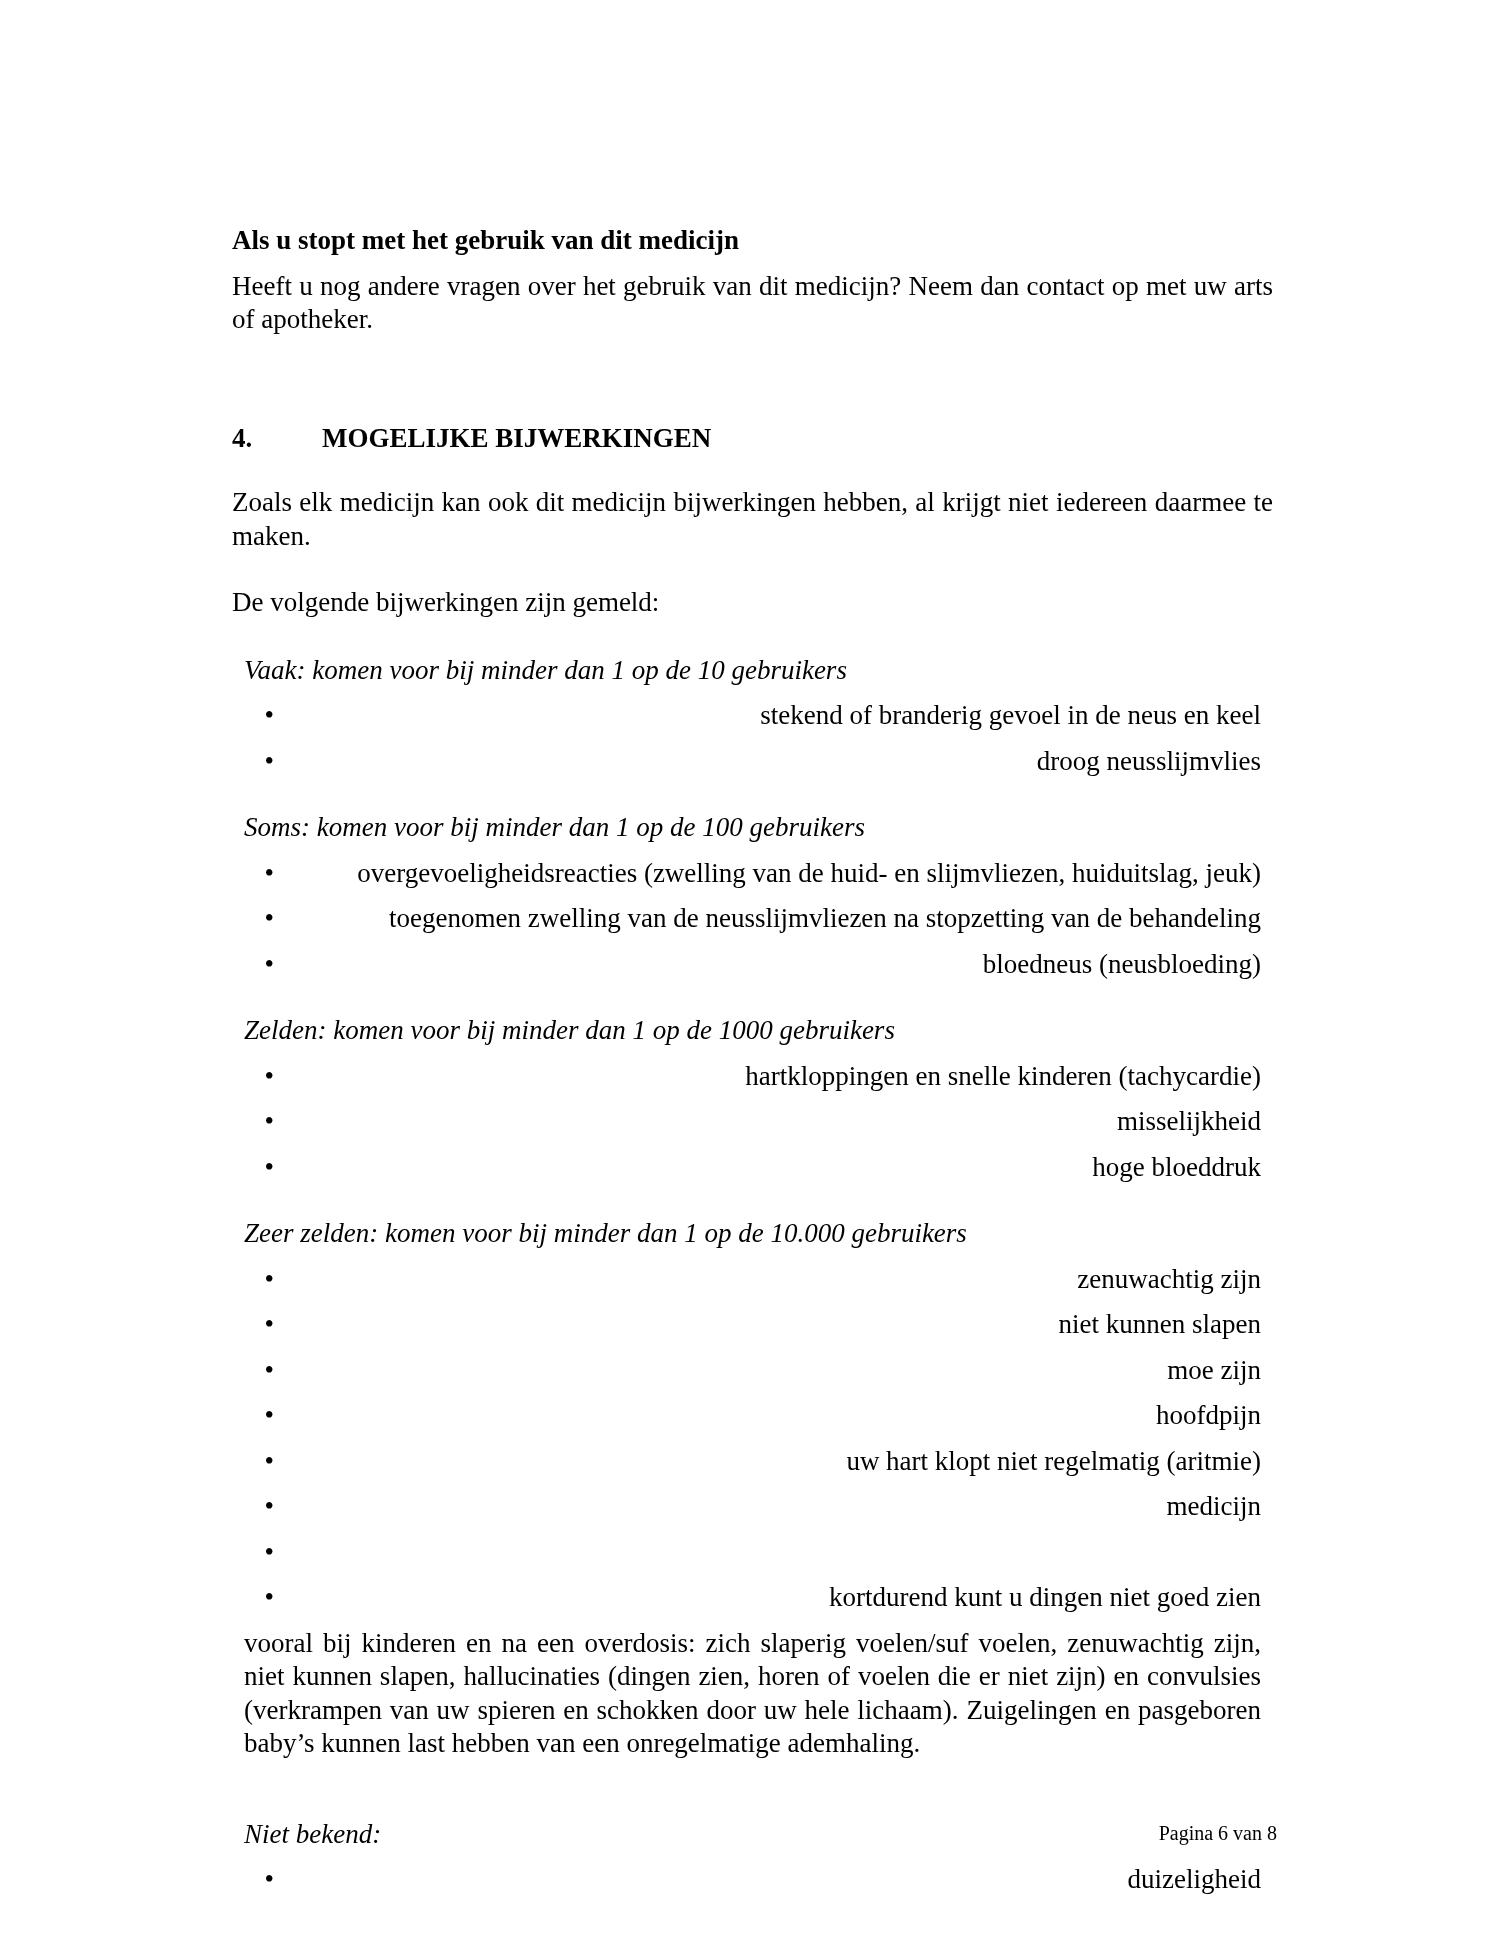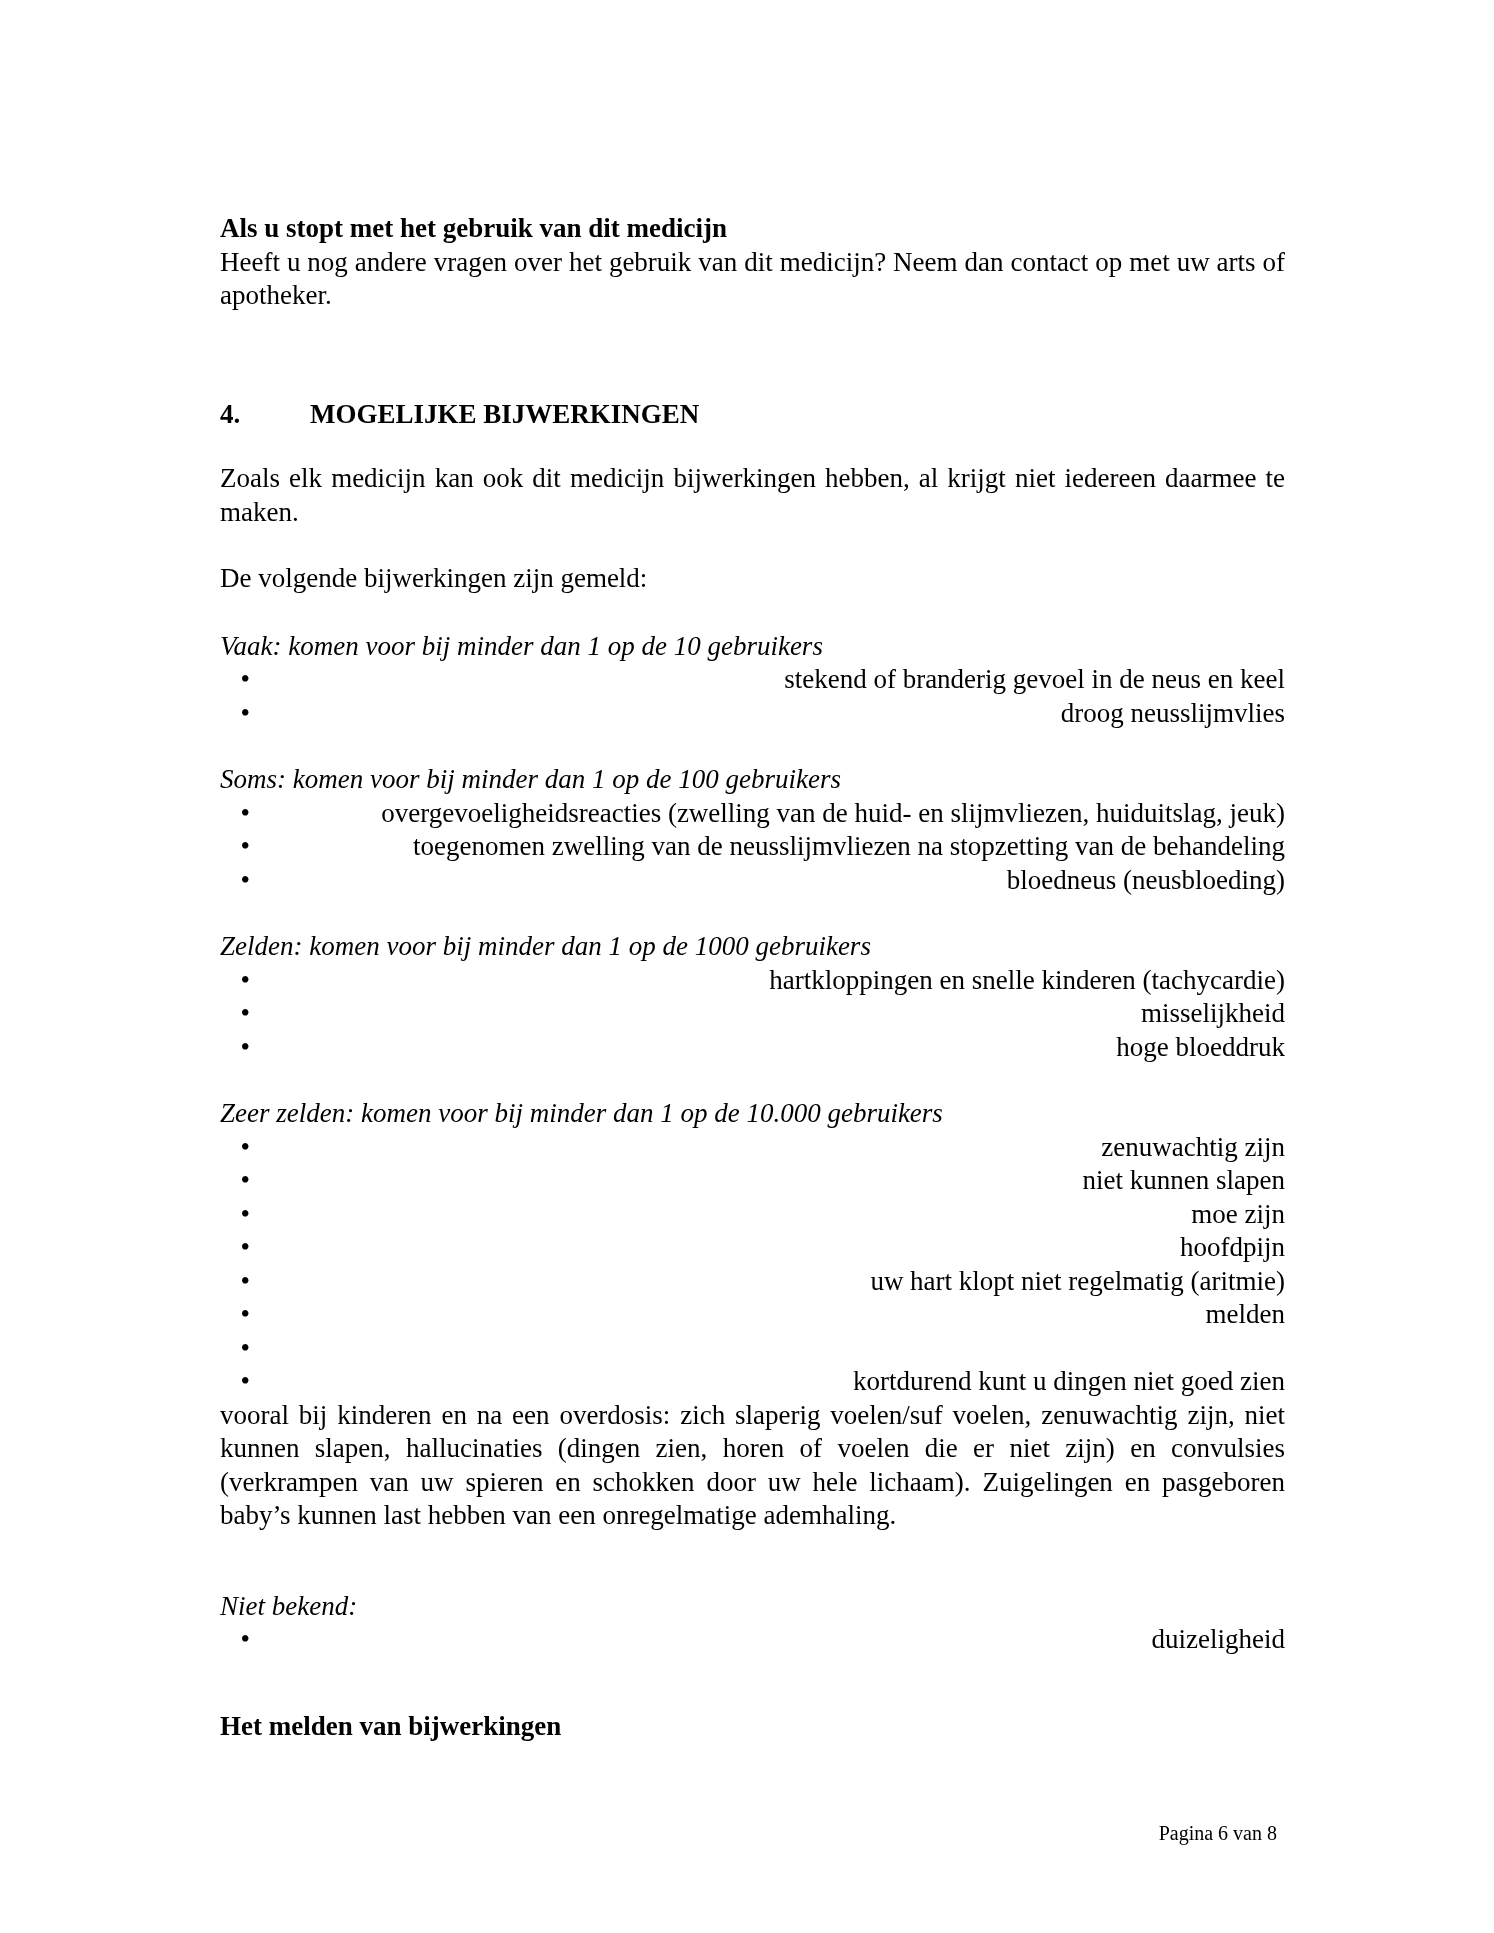"Als u stopt met het" .content p, .content h2, .content div { margin: 0 -> 12px }
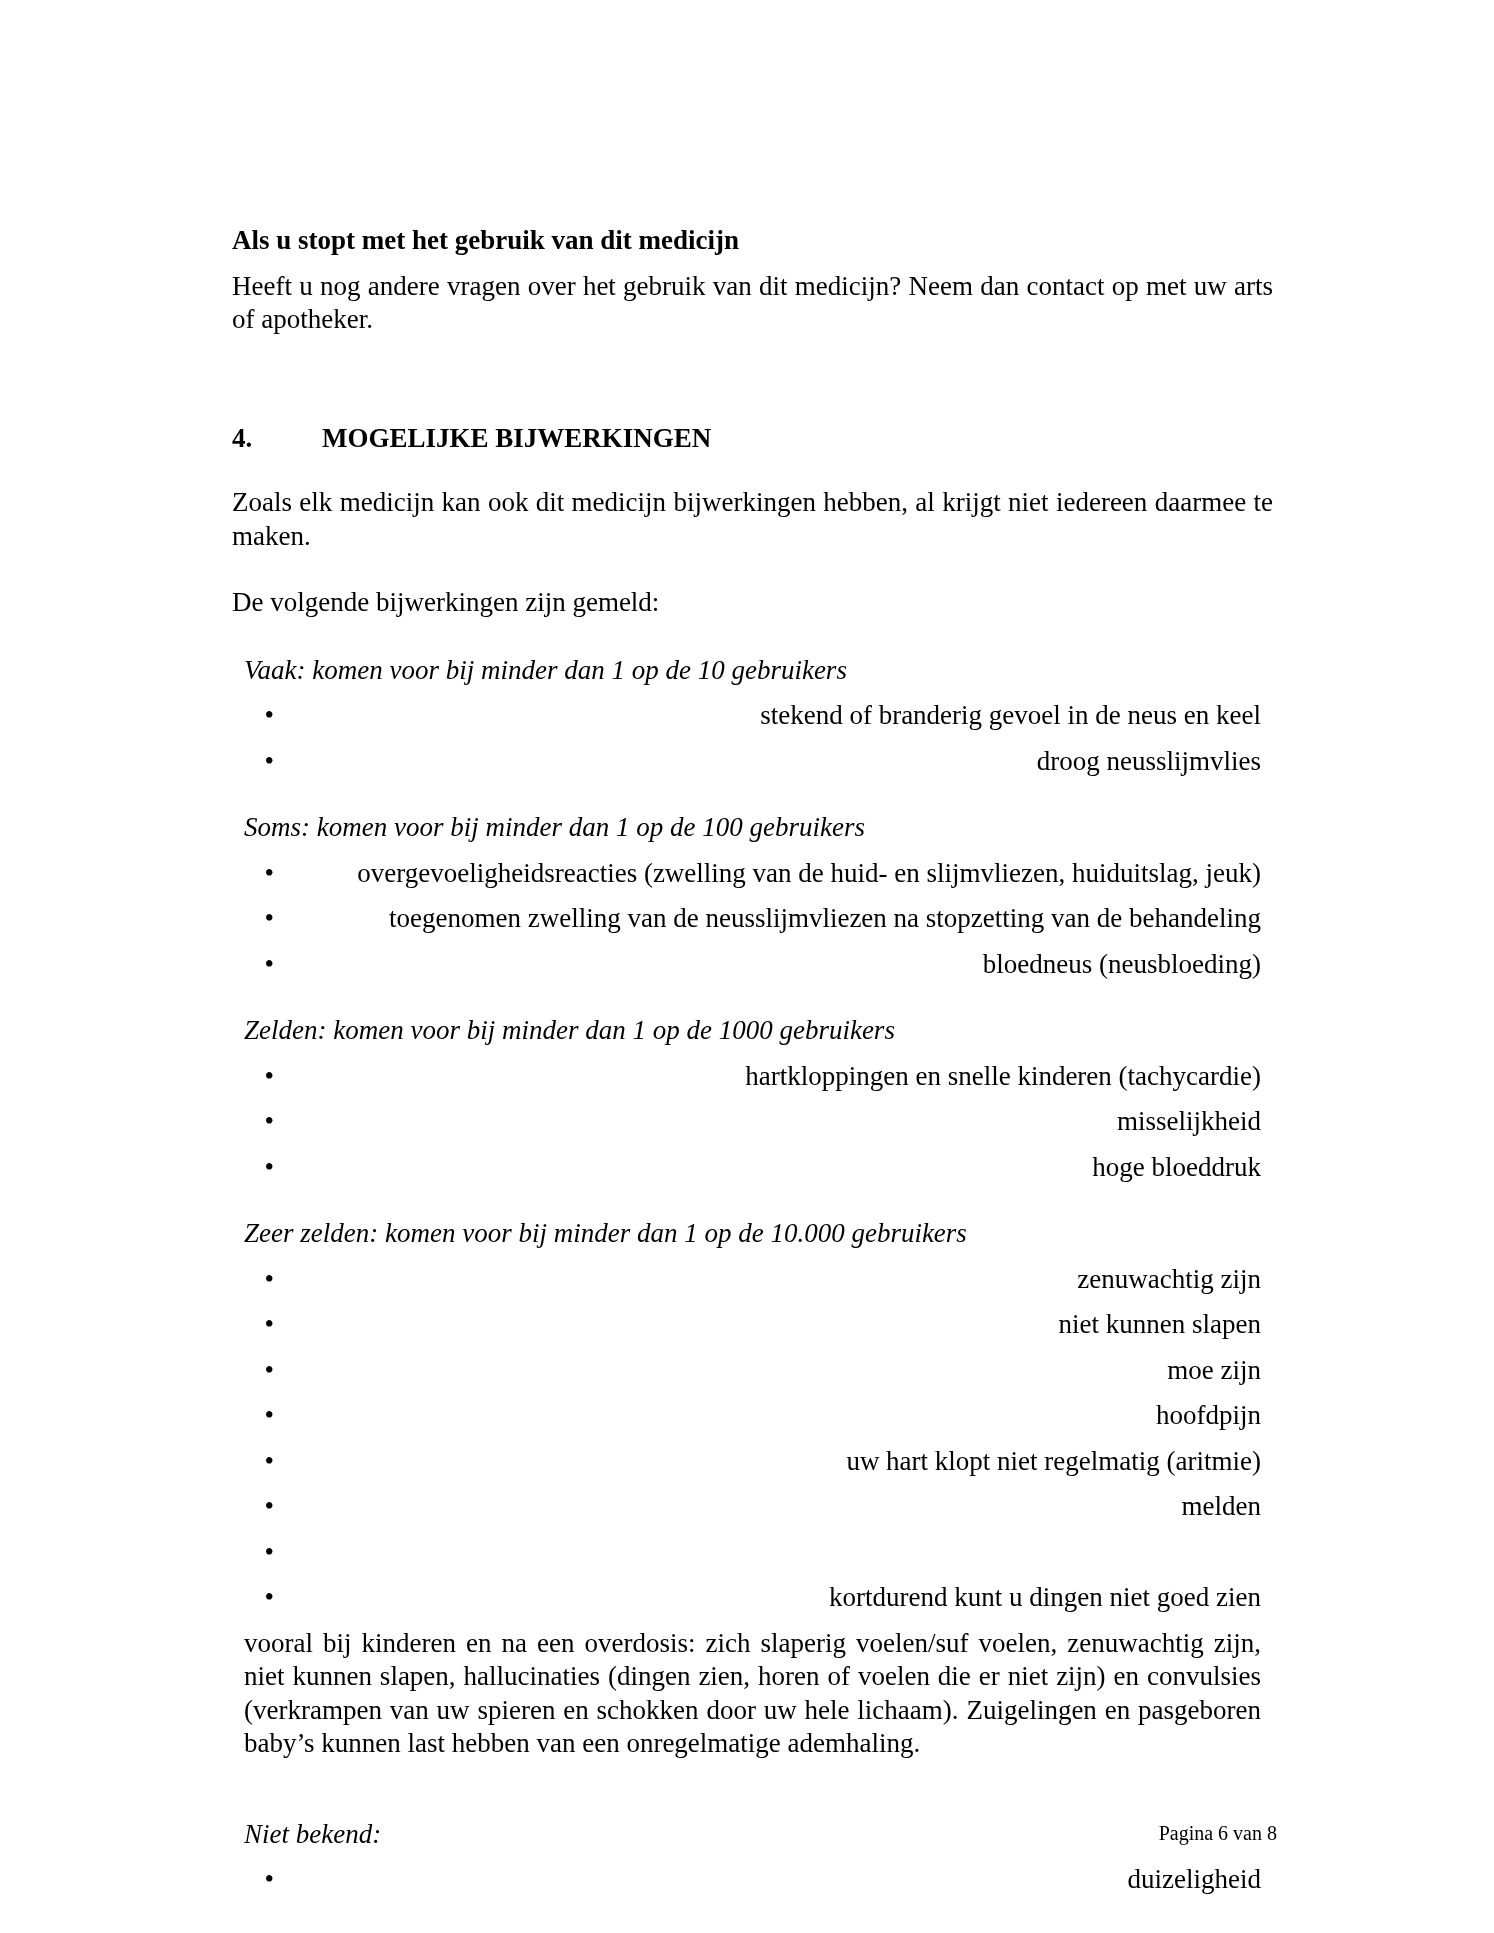"melden" span.li-text { text: melden -> medicijn }
